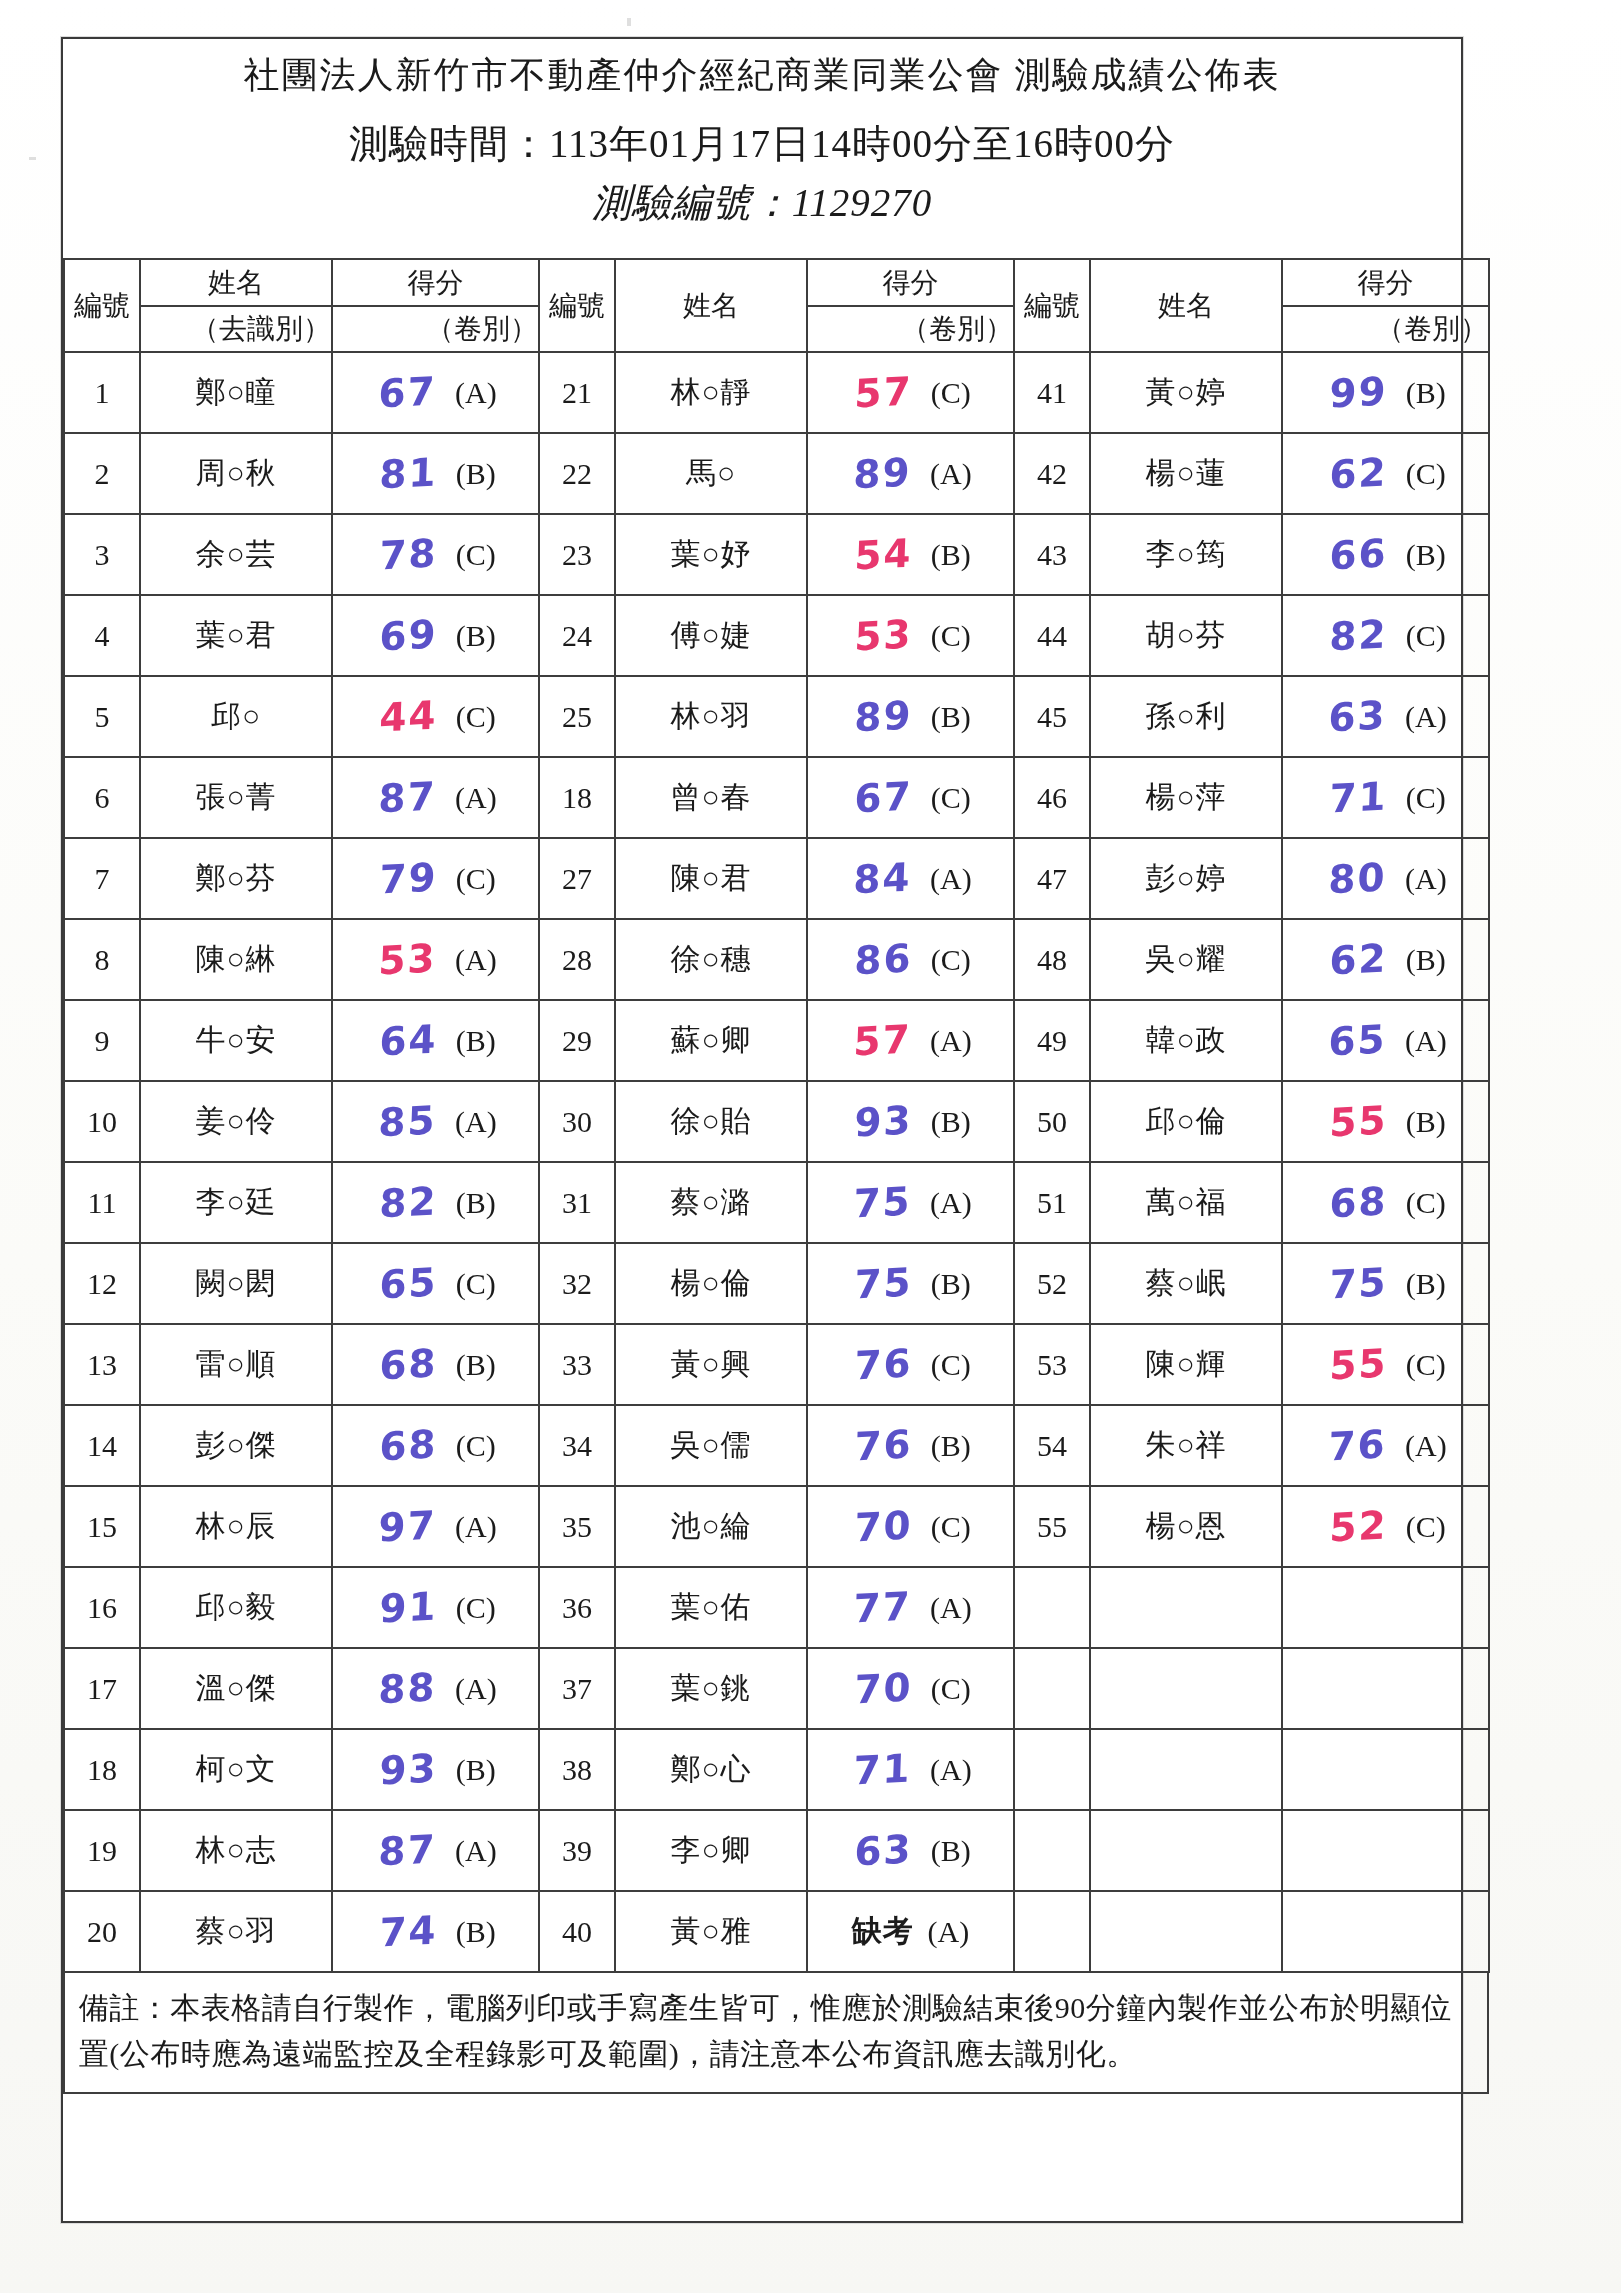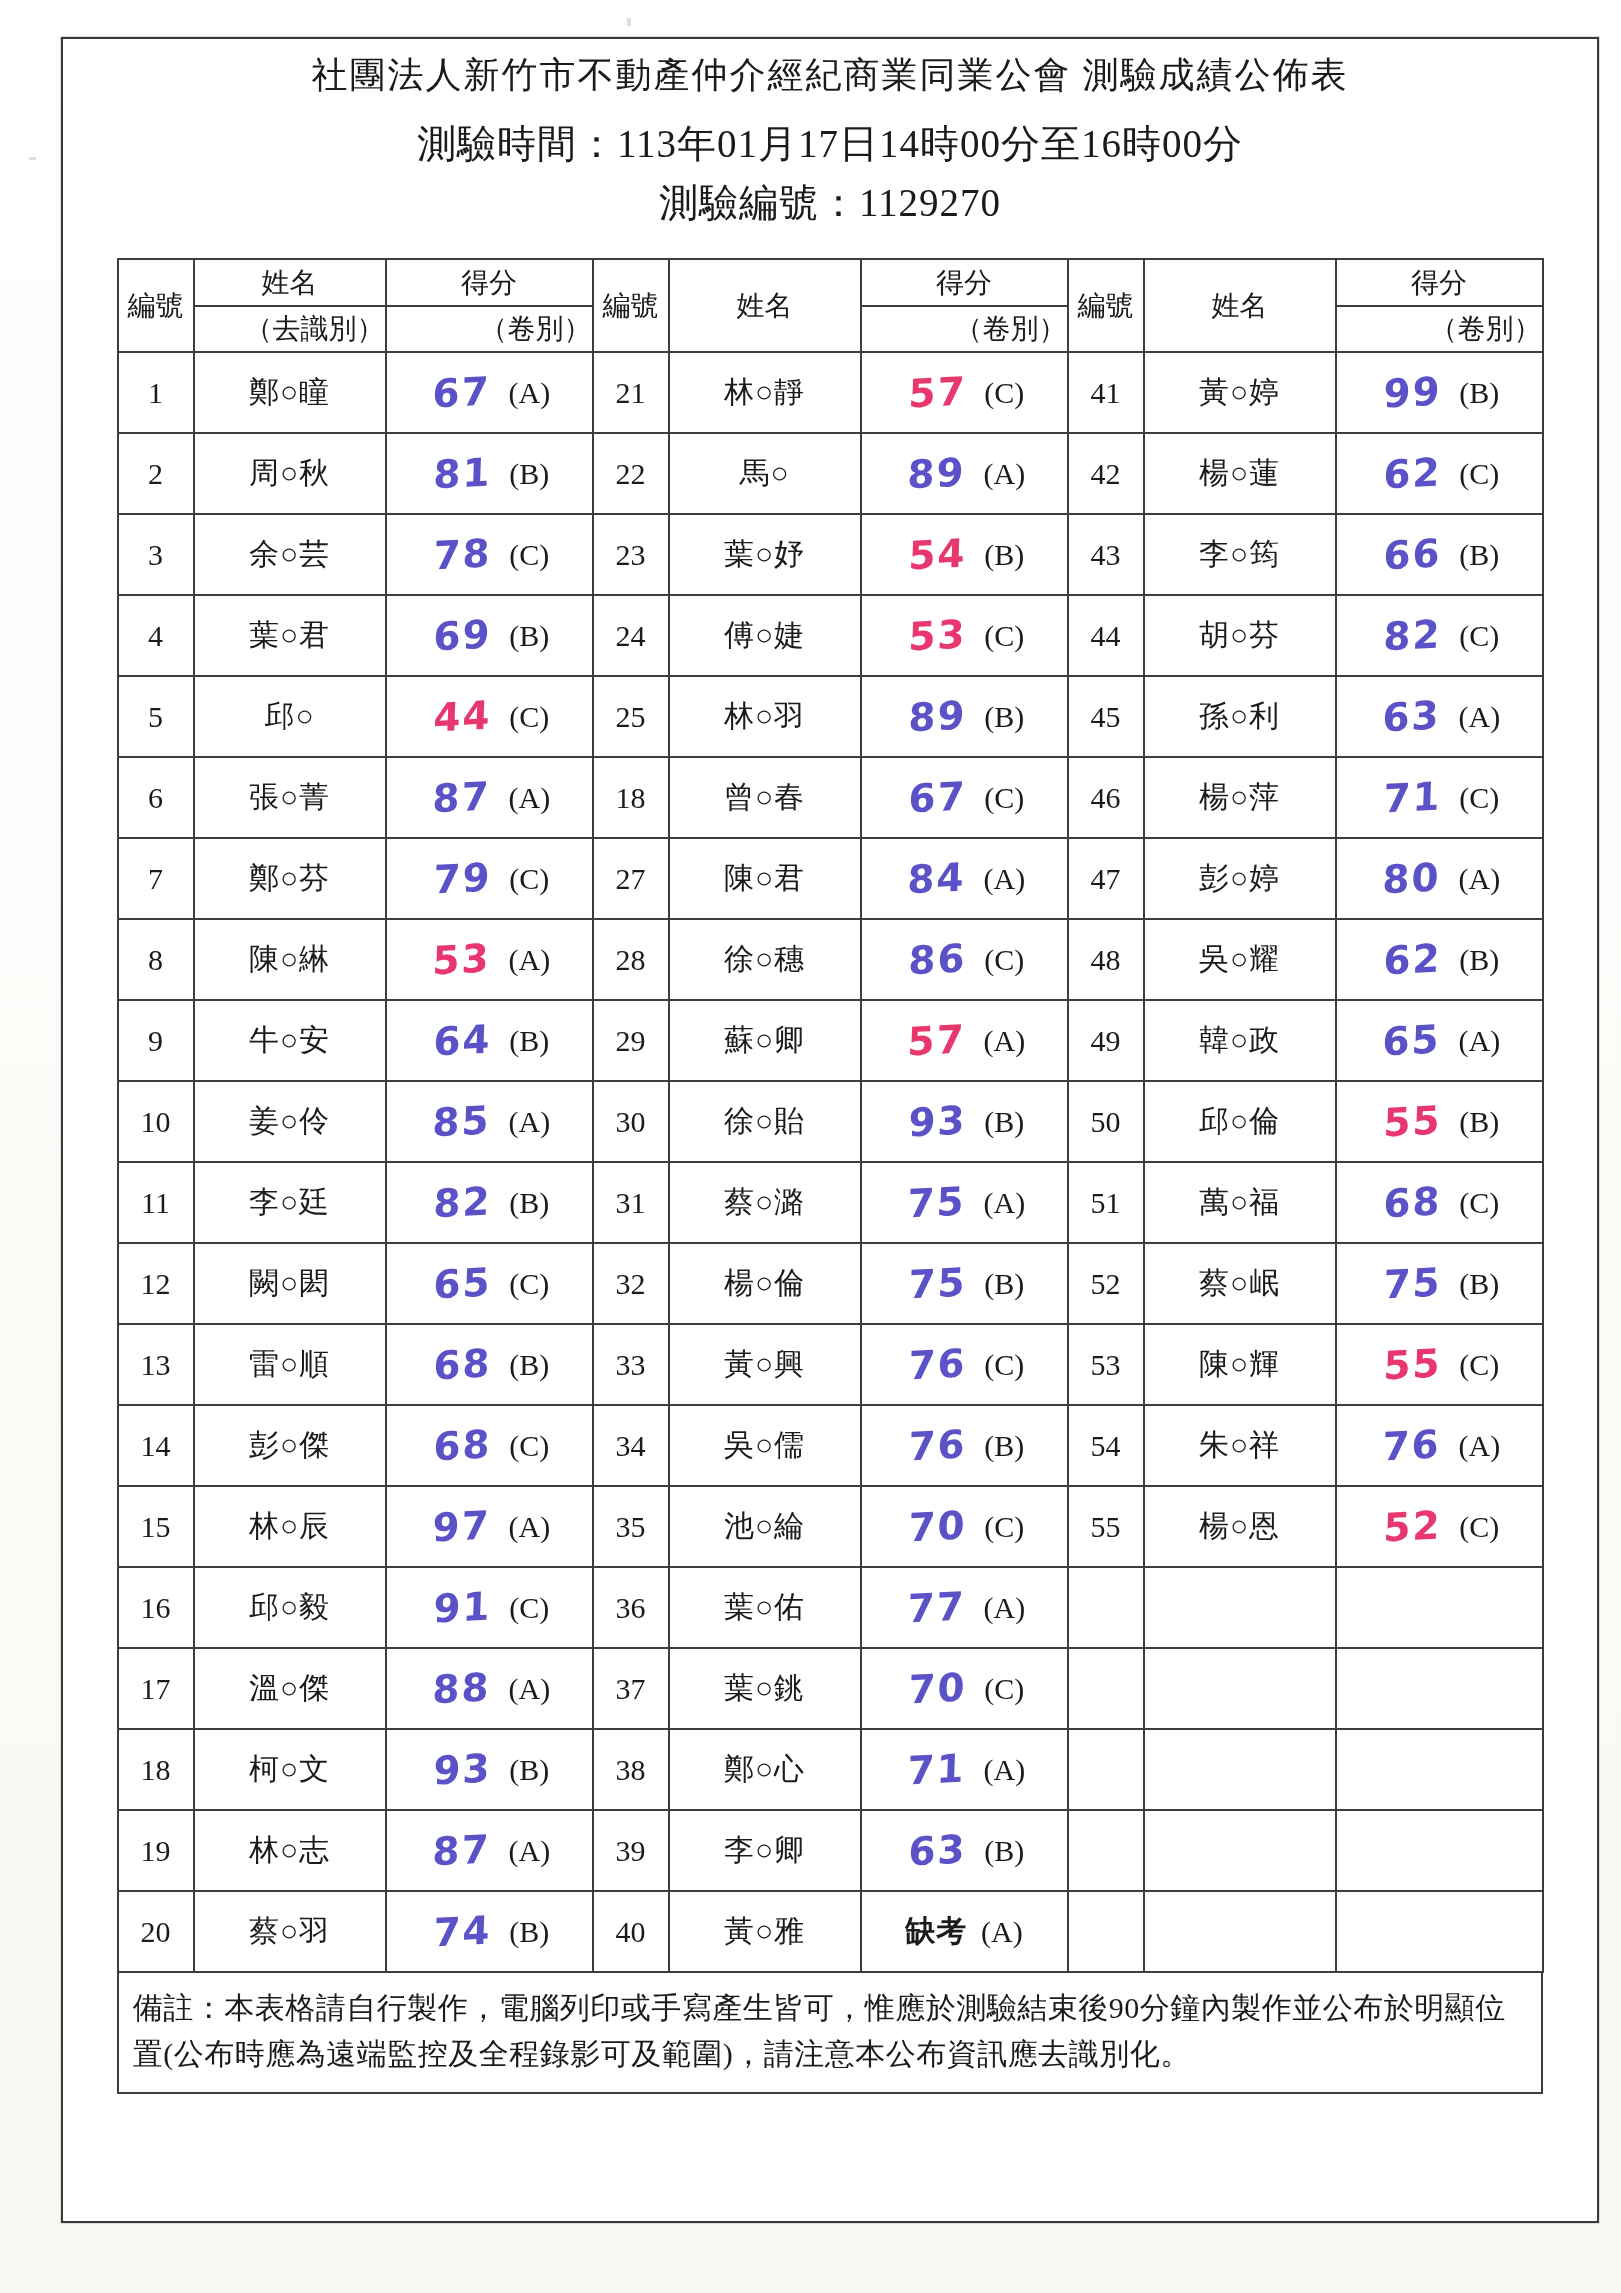"社團法人新竹市不動產仲介經紀商業同業公會 測驗成績公佈表" .sheet { width: 1538px -> 1402px }
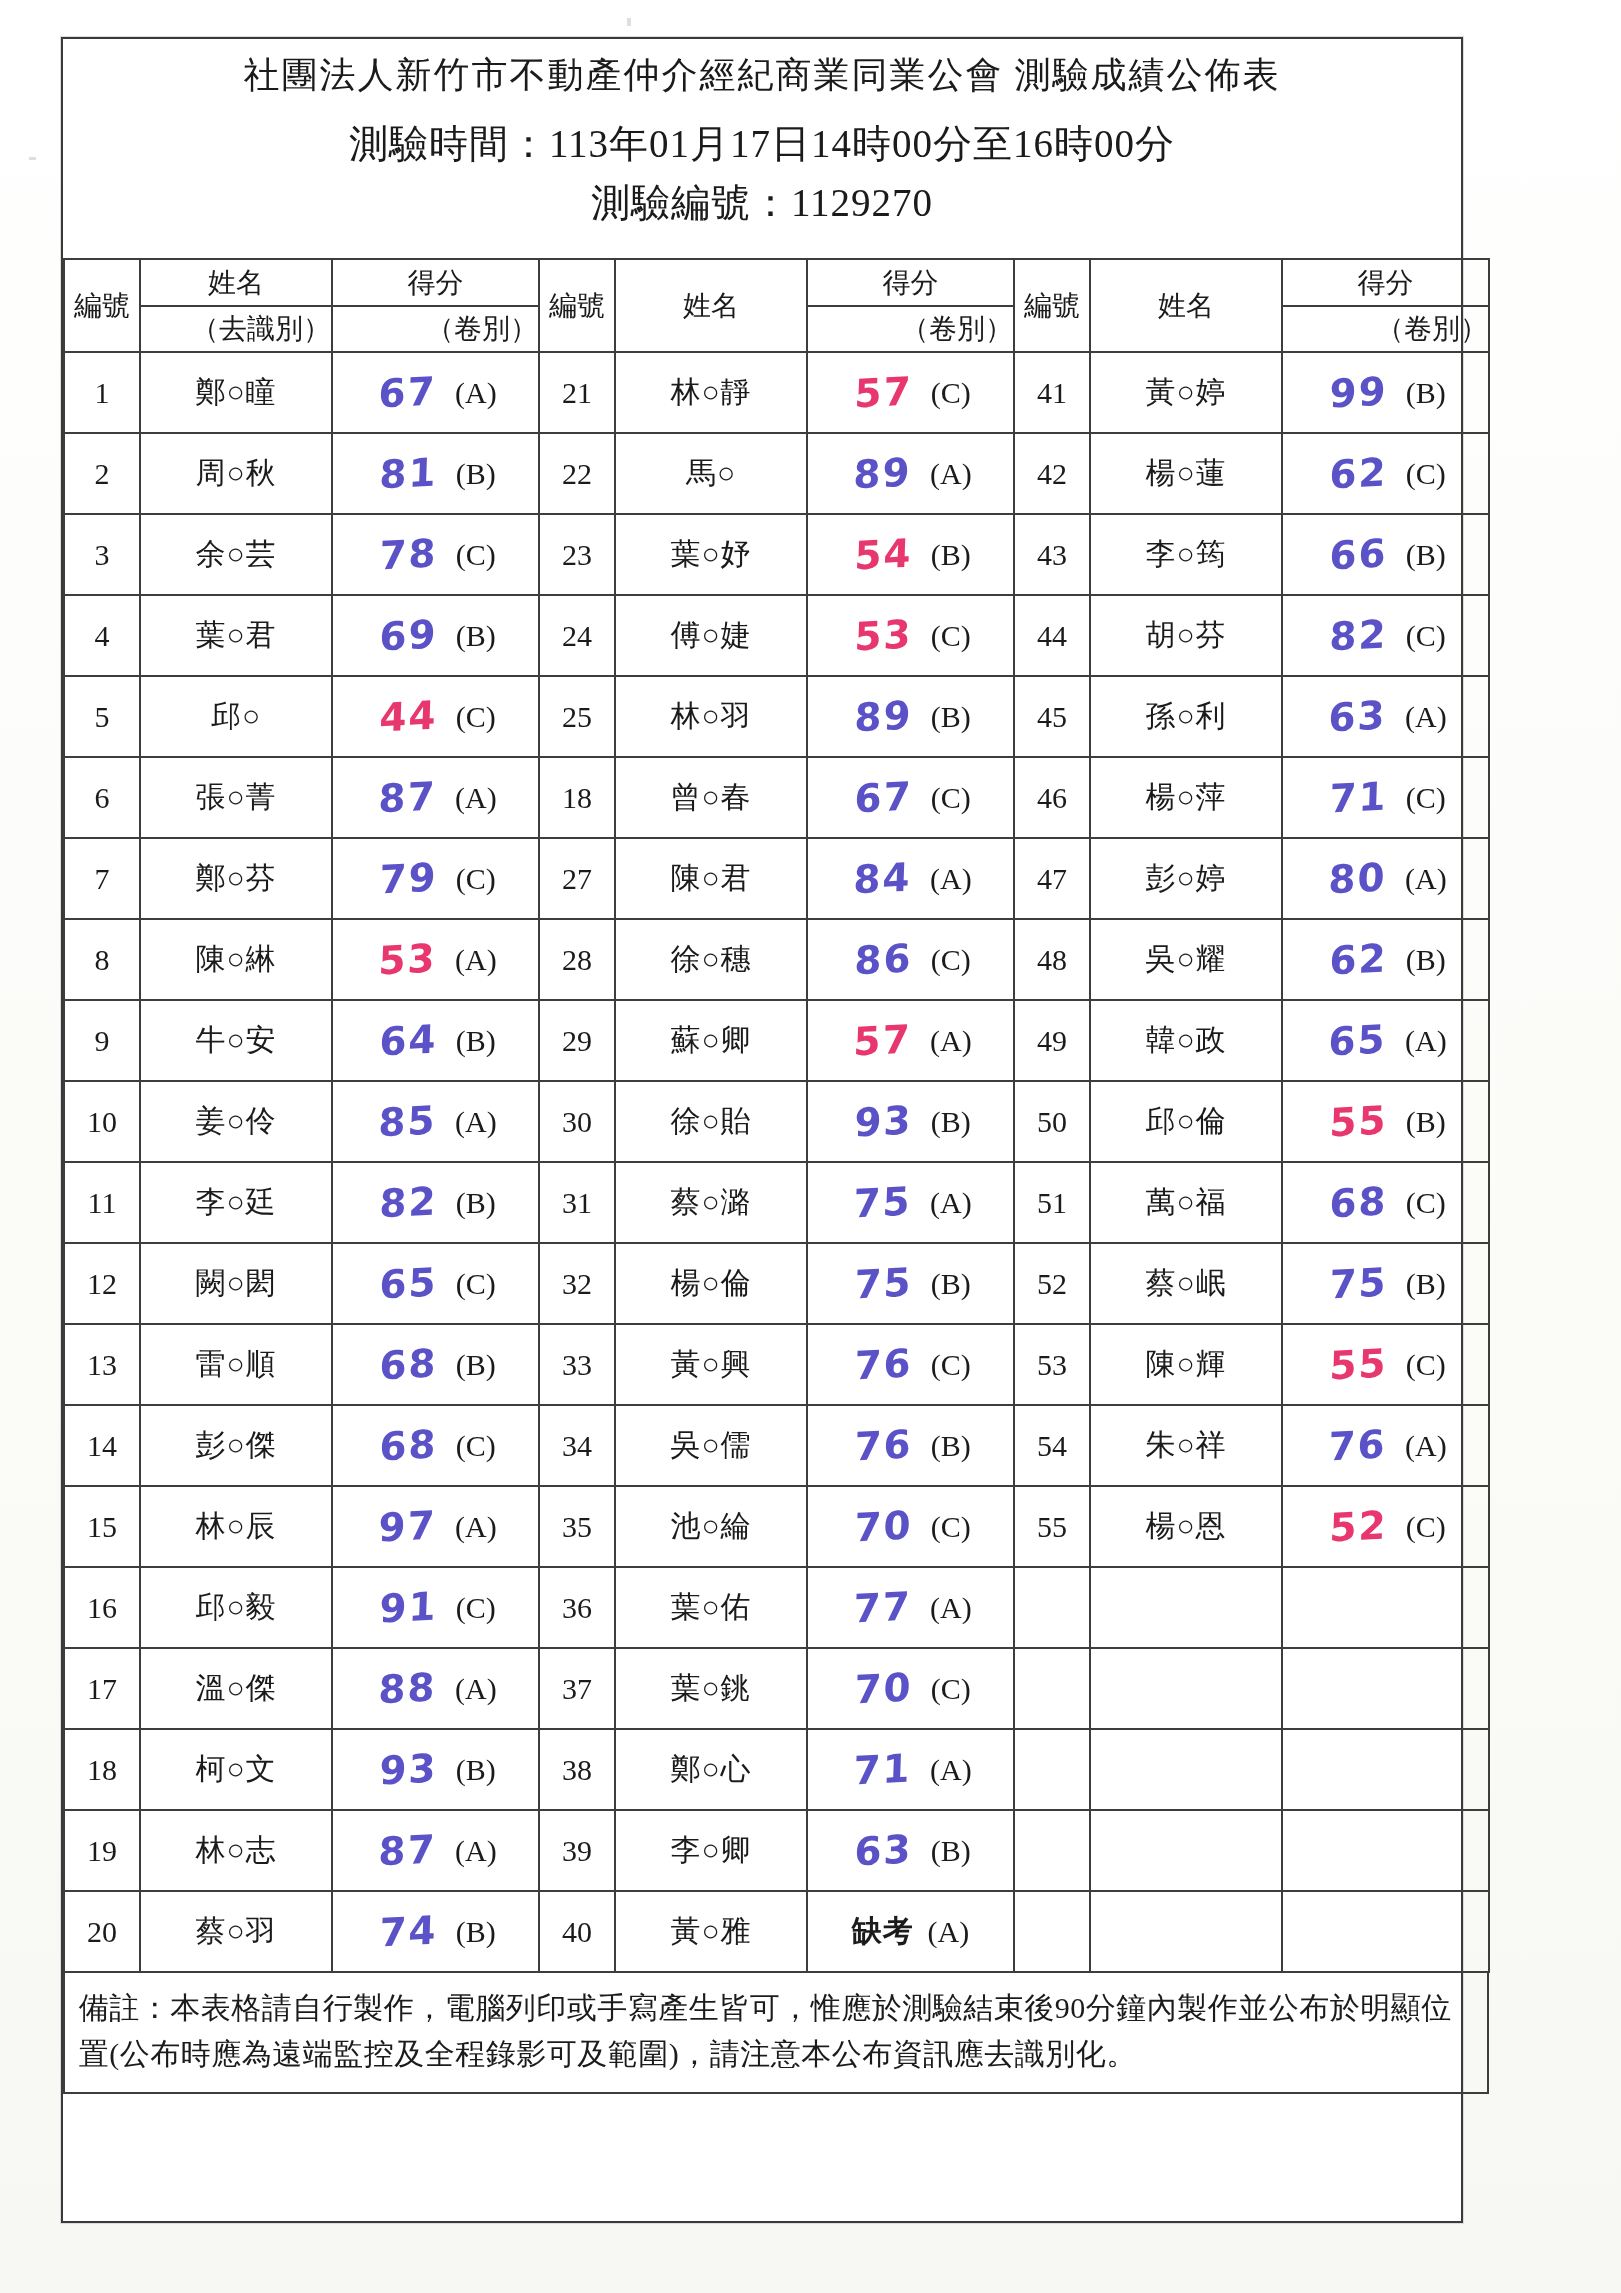"測驗編號：1129270" .title-sub2 { font-style: none -> italic }
